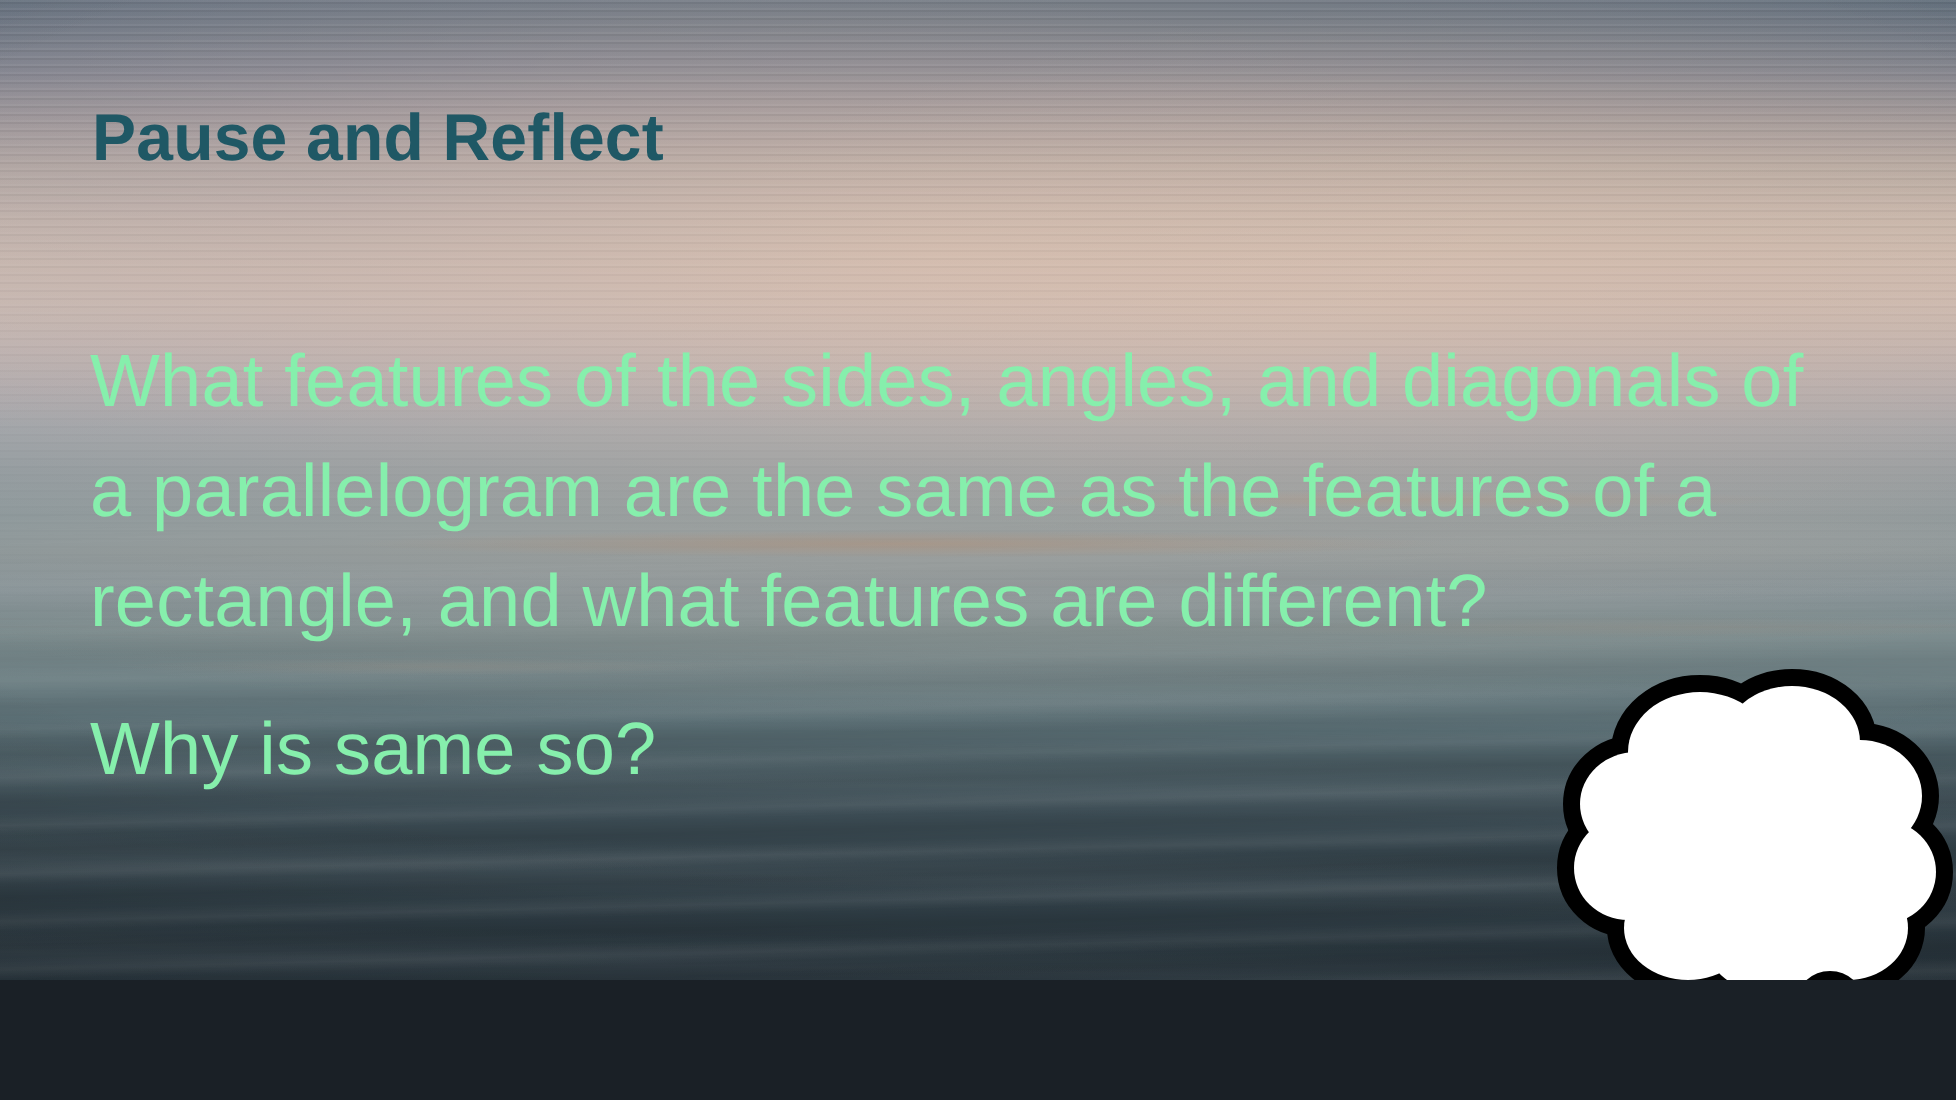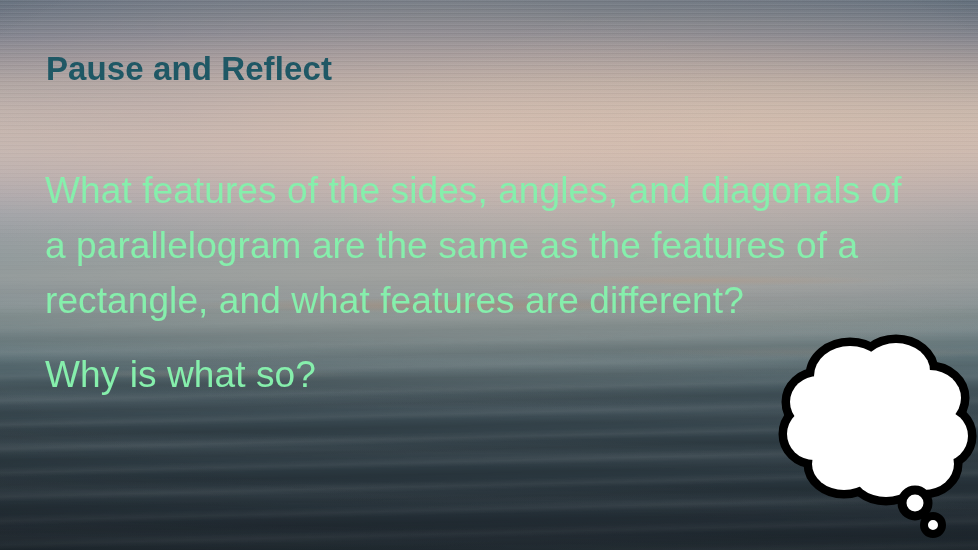"Pause and Reflect" #slide { height: 550px -> 490px }
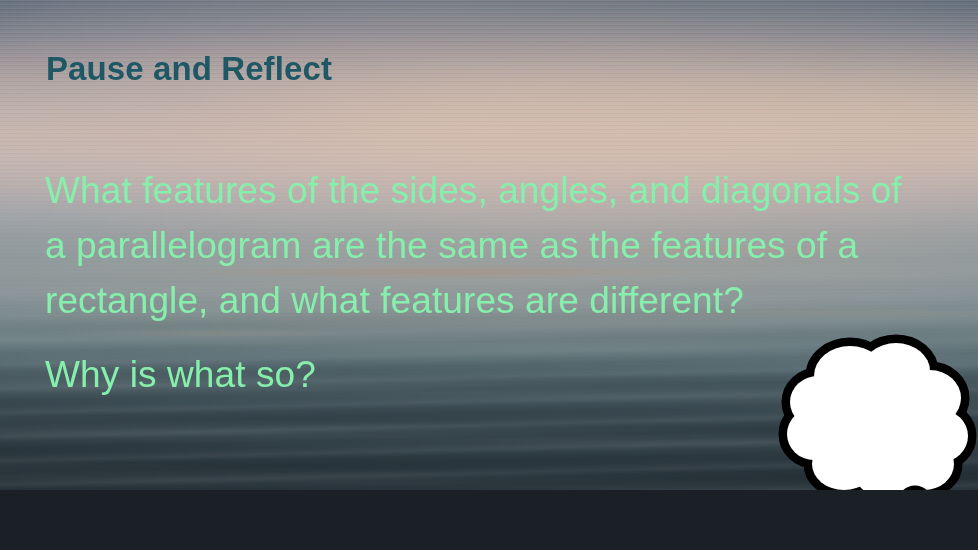"Why is what so?" p.body-para { text: what -> same }
